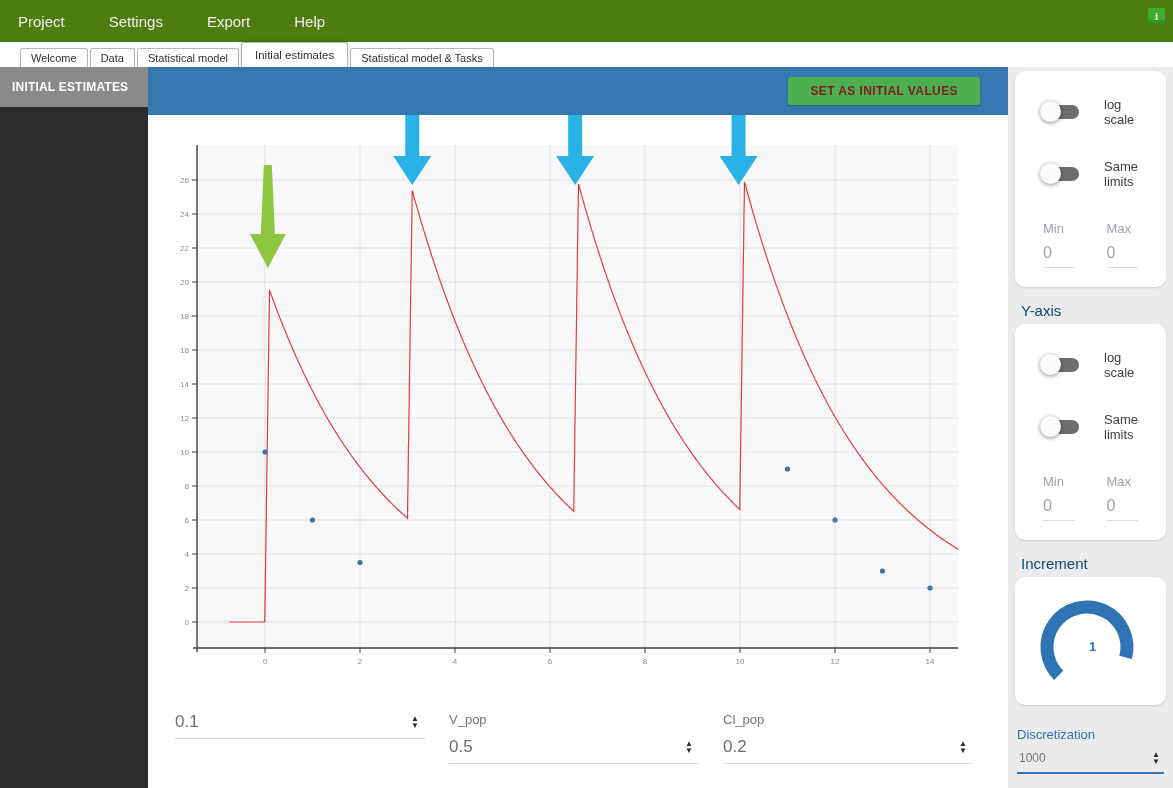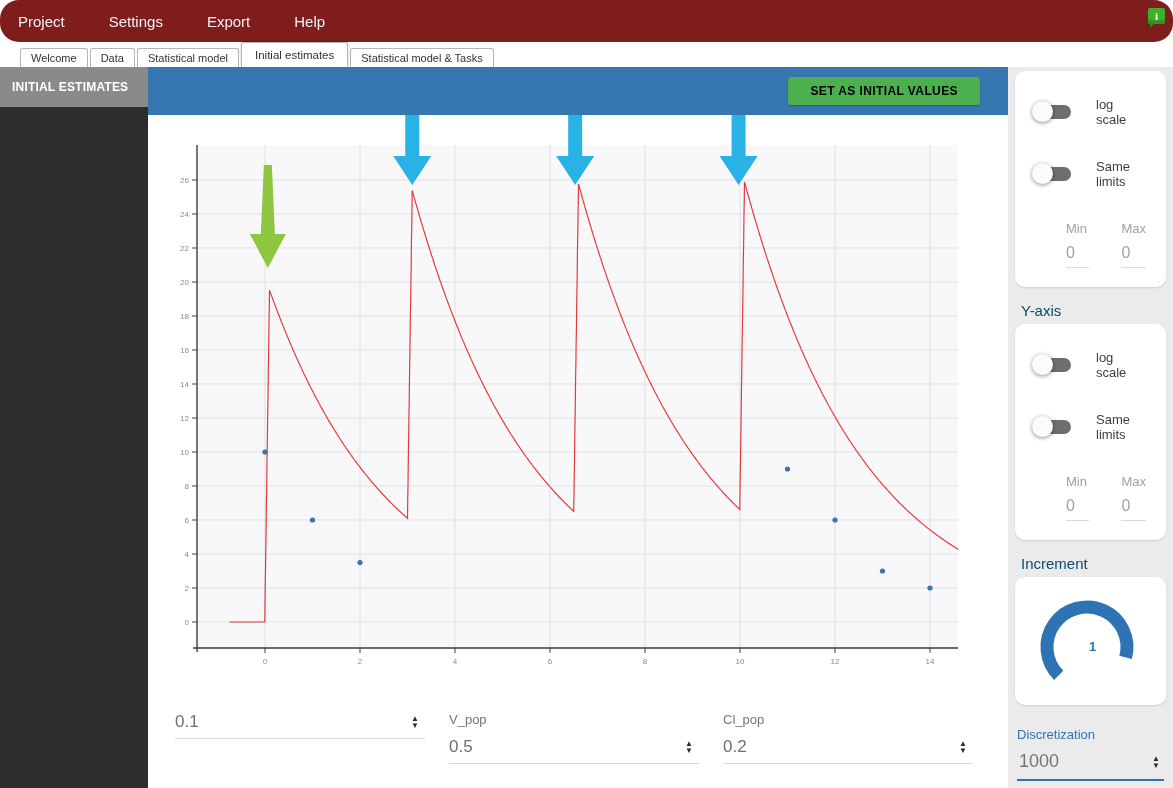"Project" .menubar { background: #7f1d1d -> #4d7c0f; border-radius: 19px -> none }
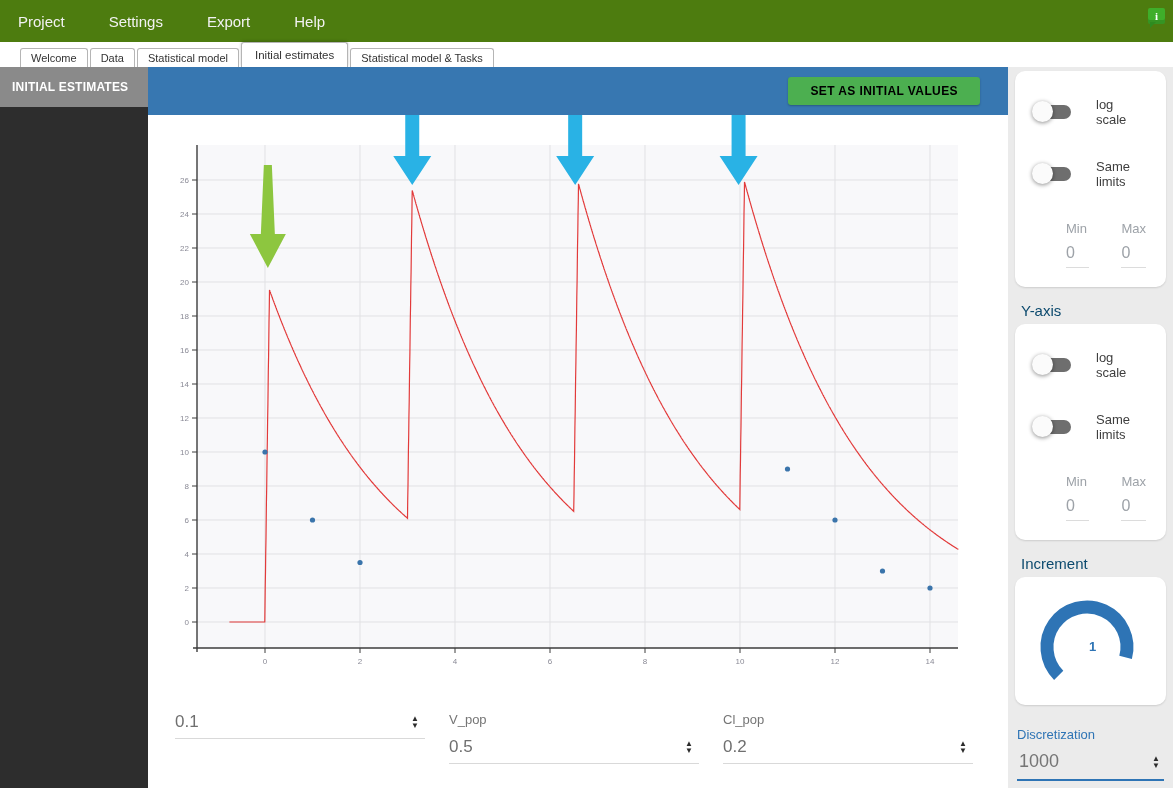"SET AS INITIAL VALUES" .green-btn { color: #000000 -> #7f1d1d }
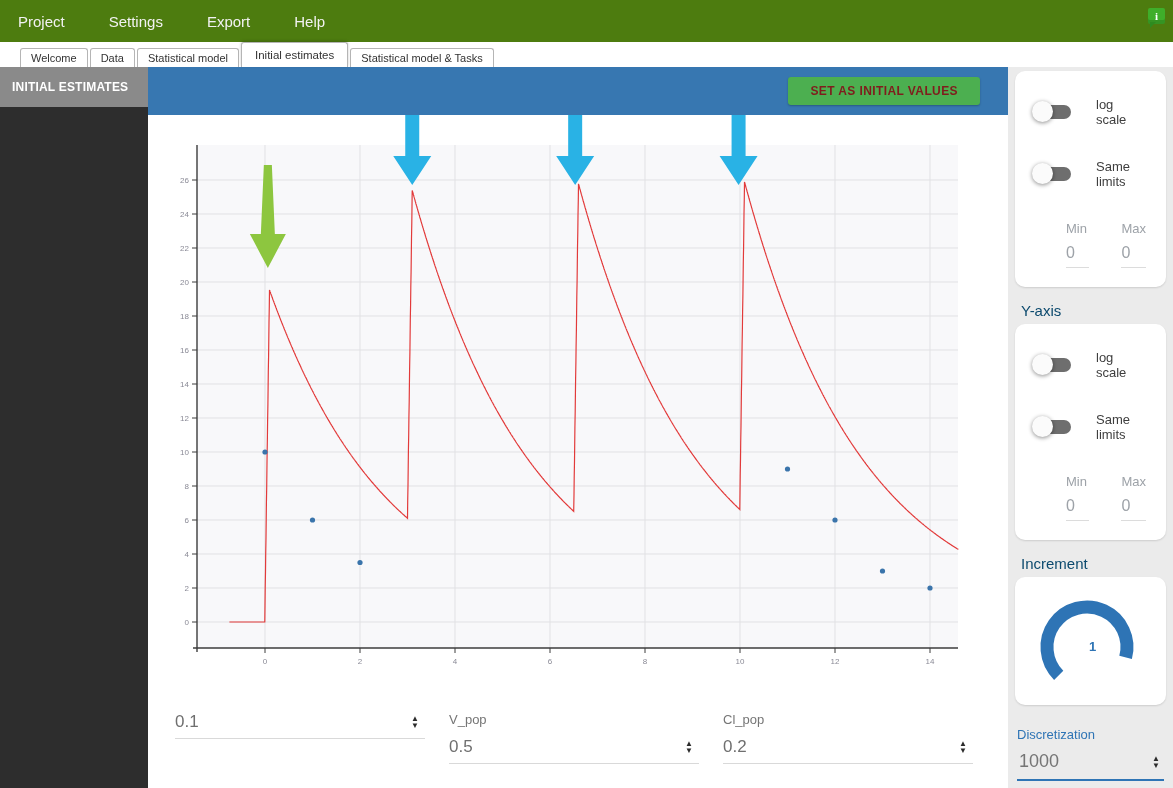"log scale" .axis-card { padding: 26px 20px 16px -> 26px 28px 16px }
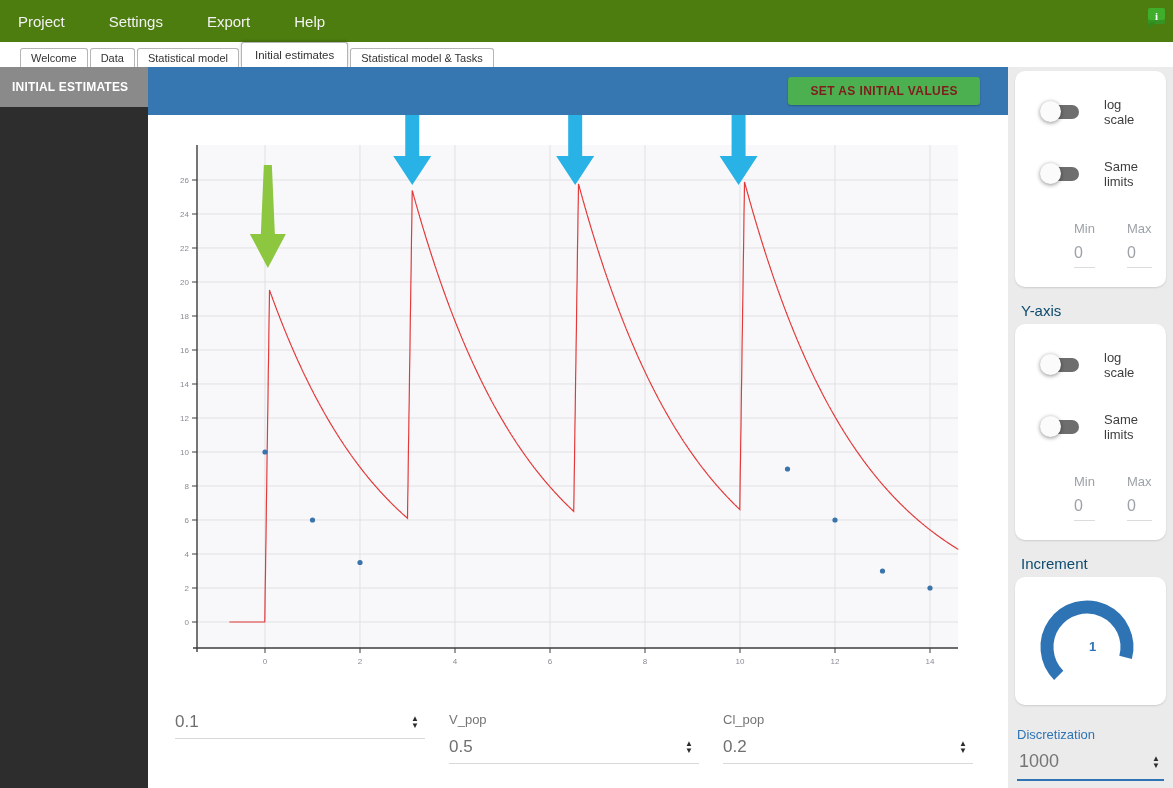"Min" .minmax { margin-left: 31px -> none }
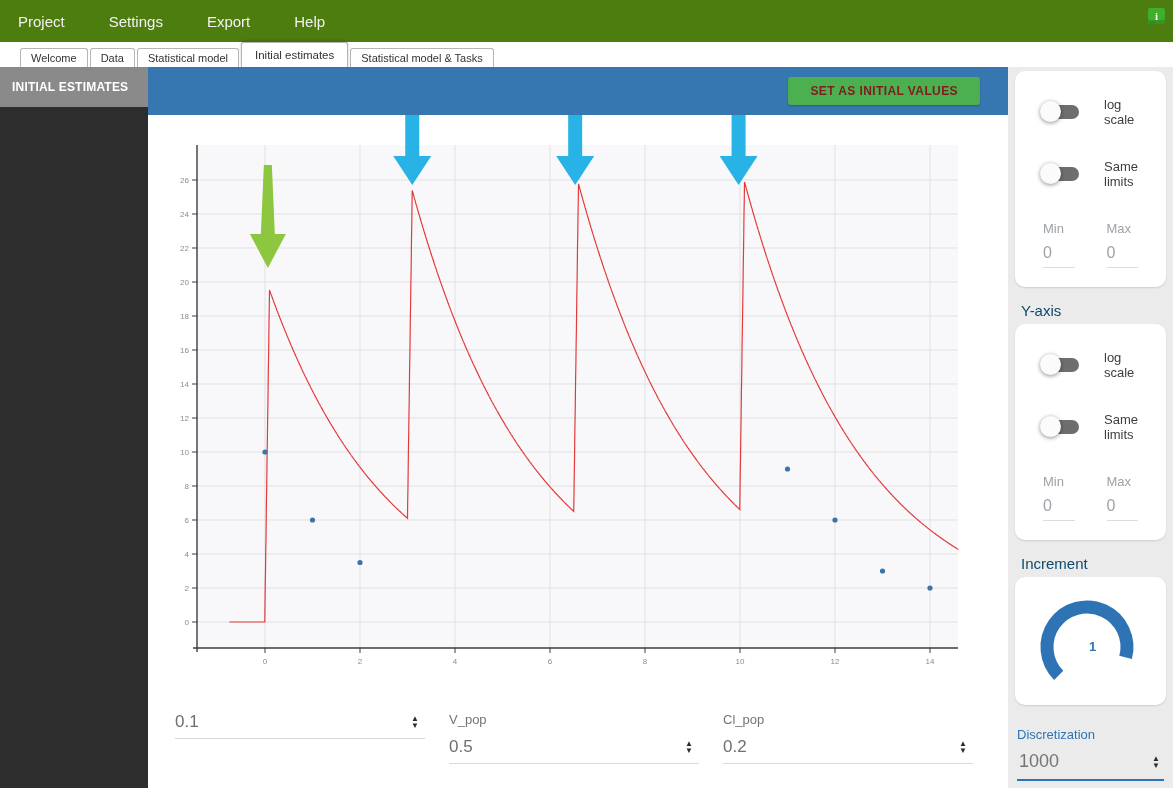"1000" .disc-value { font-size: 18px -> 12px }
